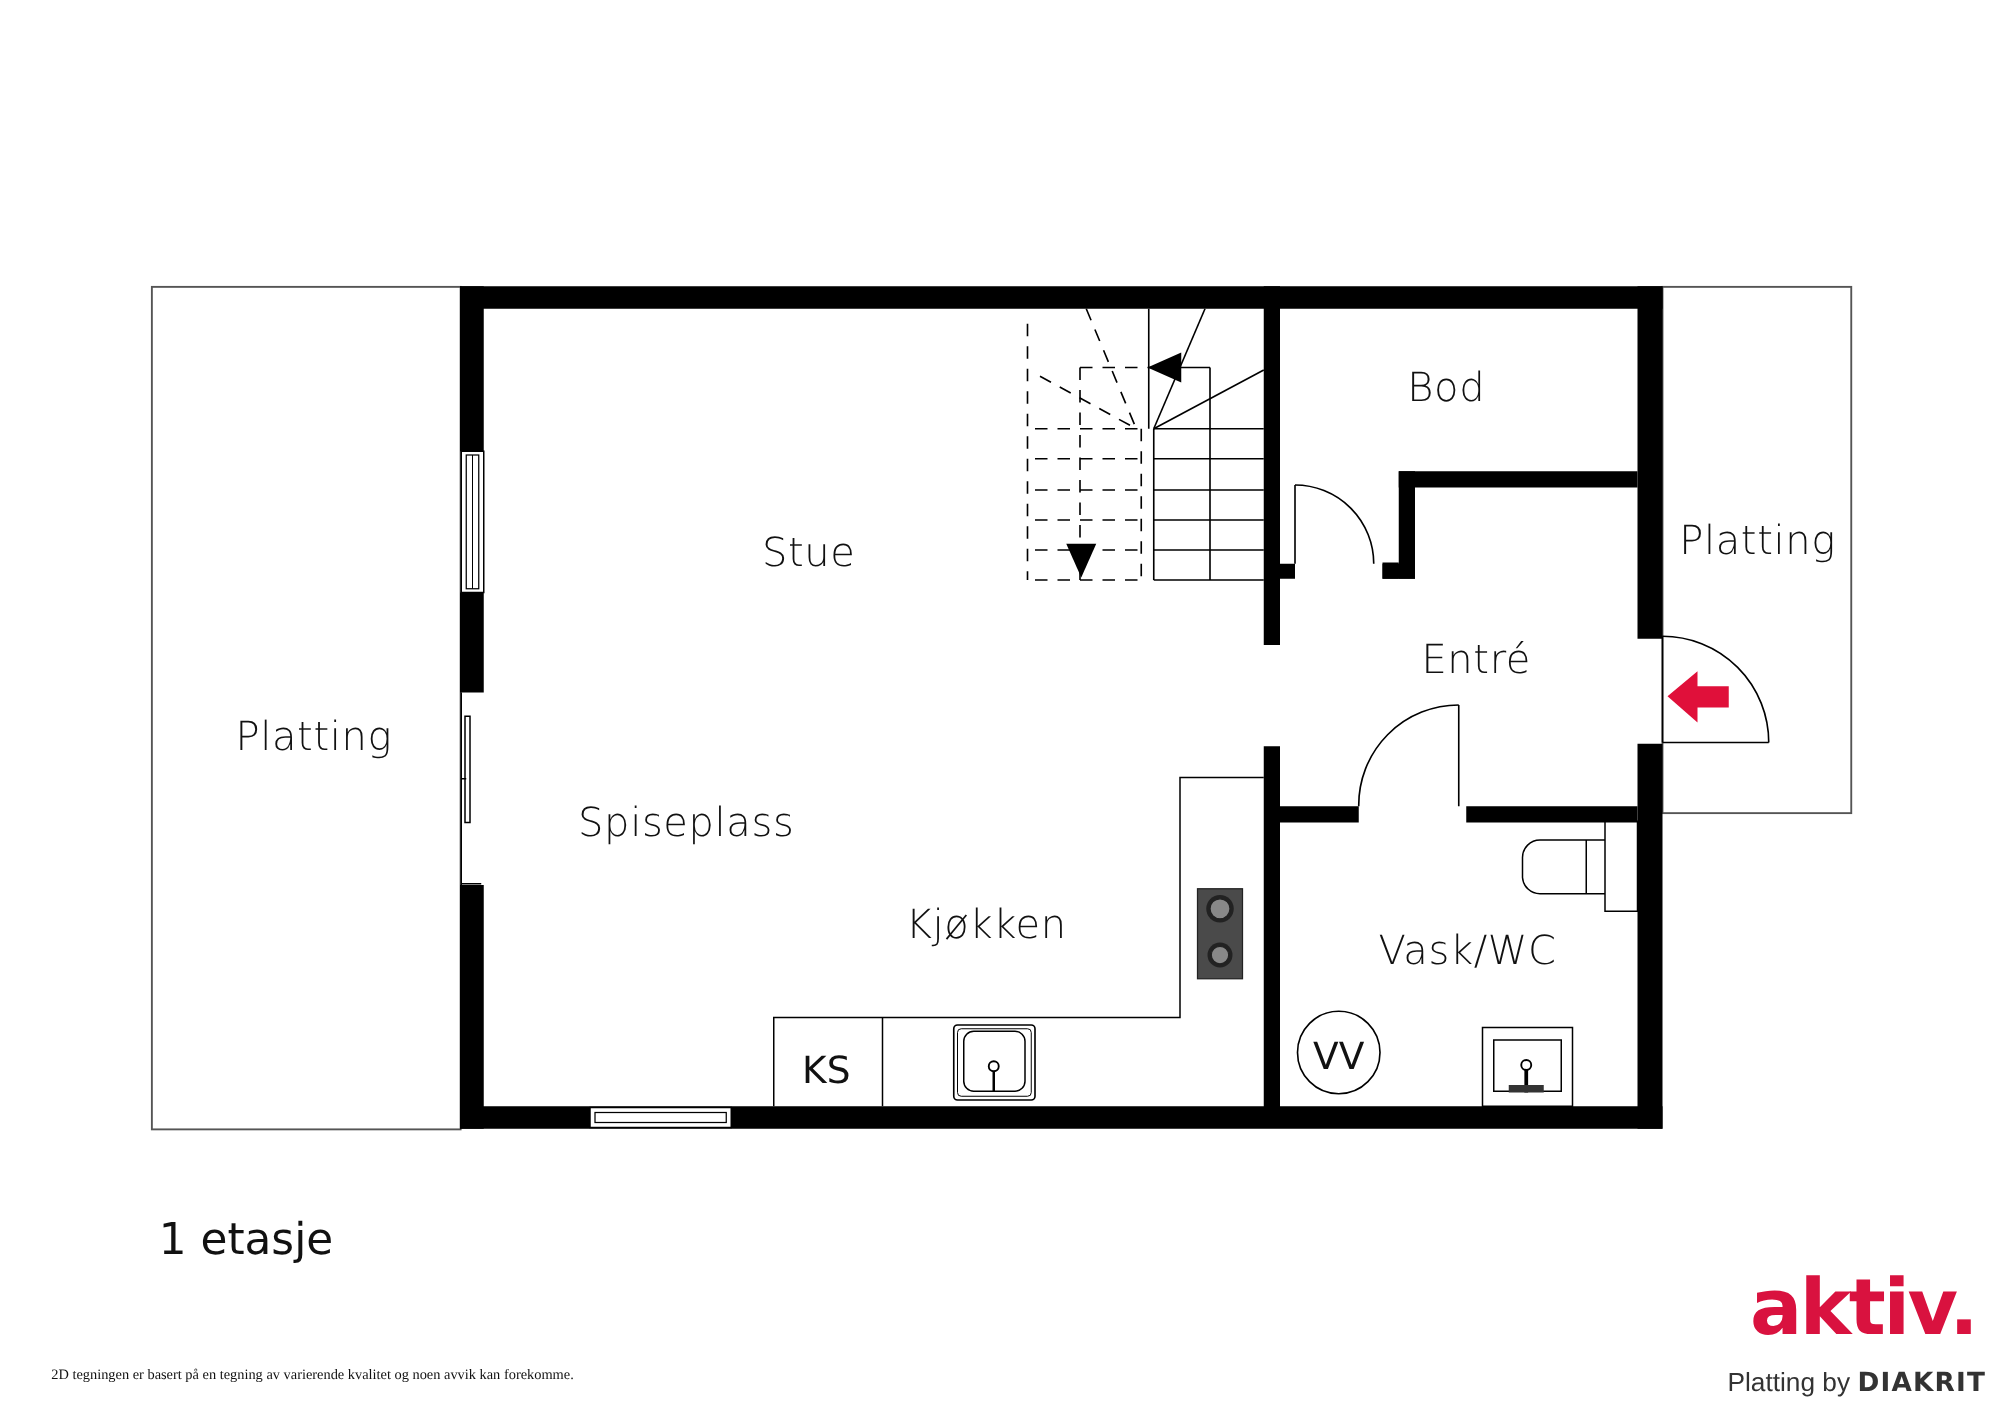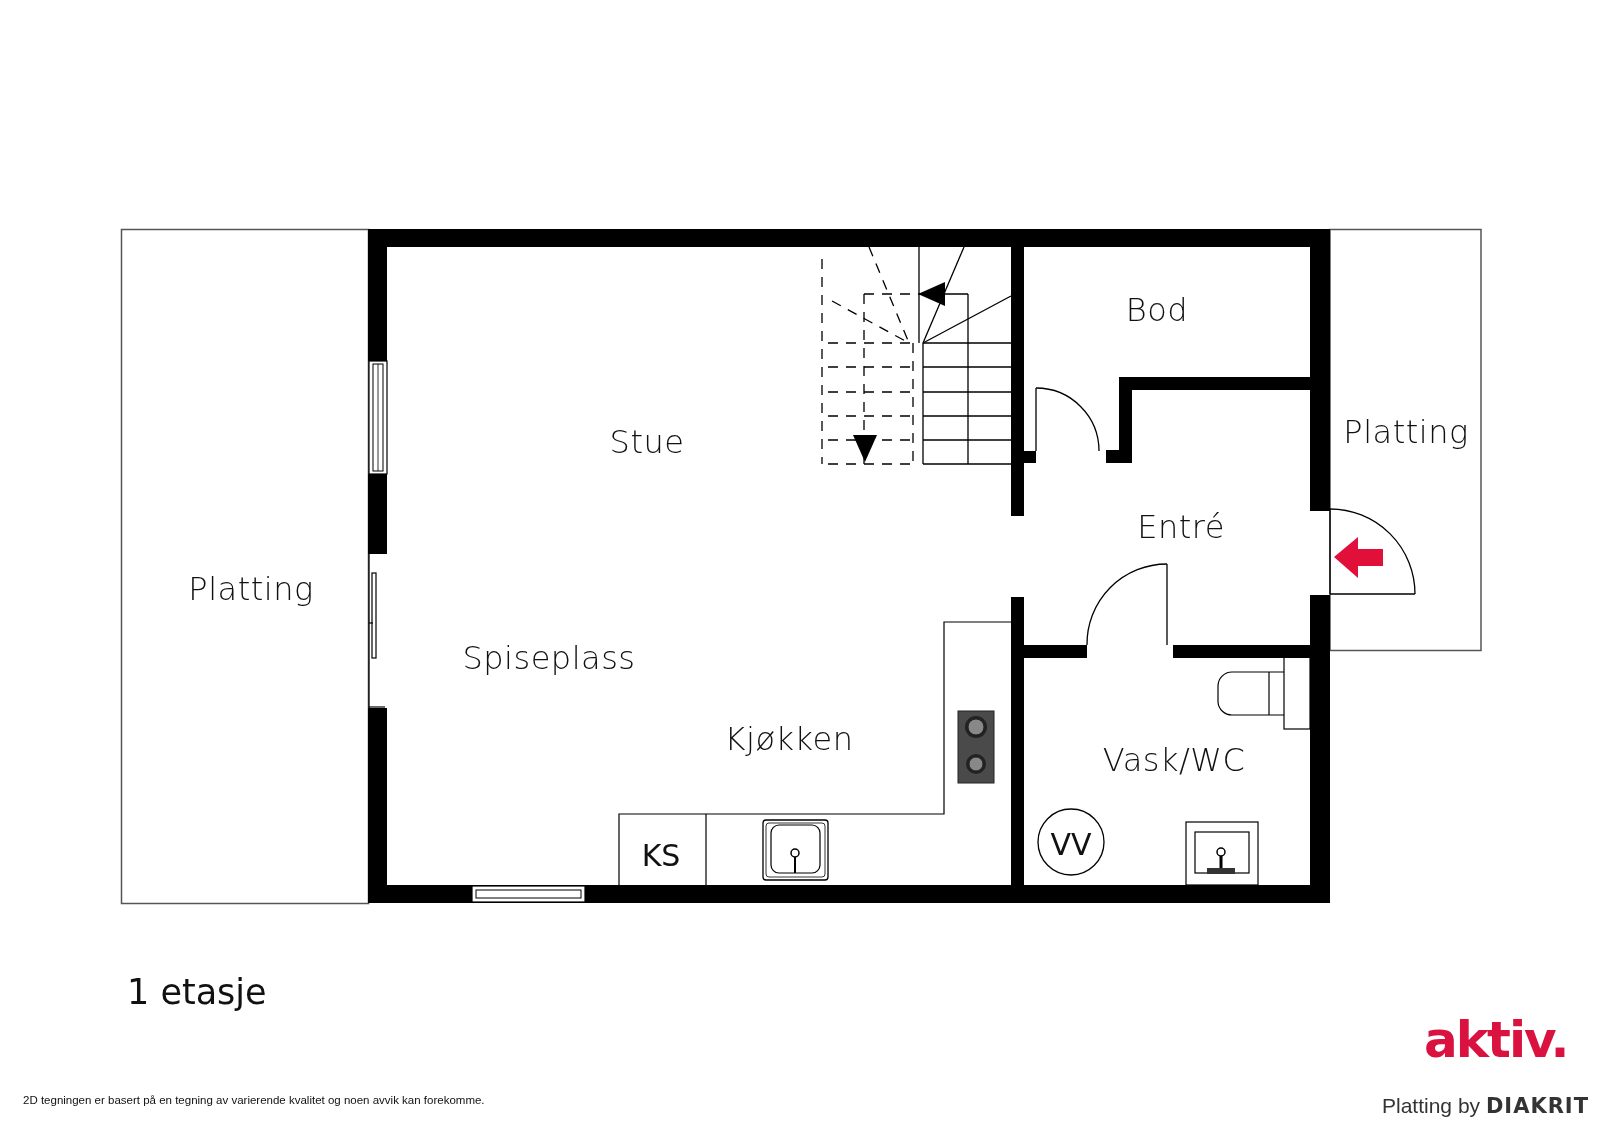"aktiv." .brand { font-size: 50px -> 62px; margin-left: 24px -> none }
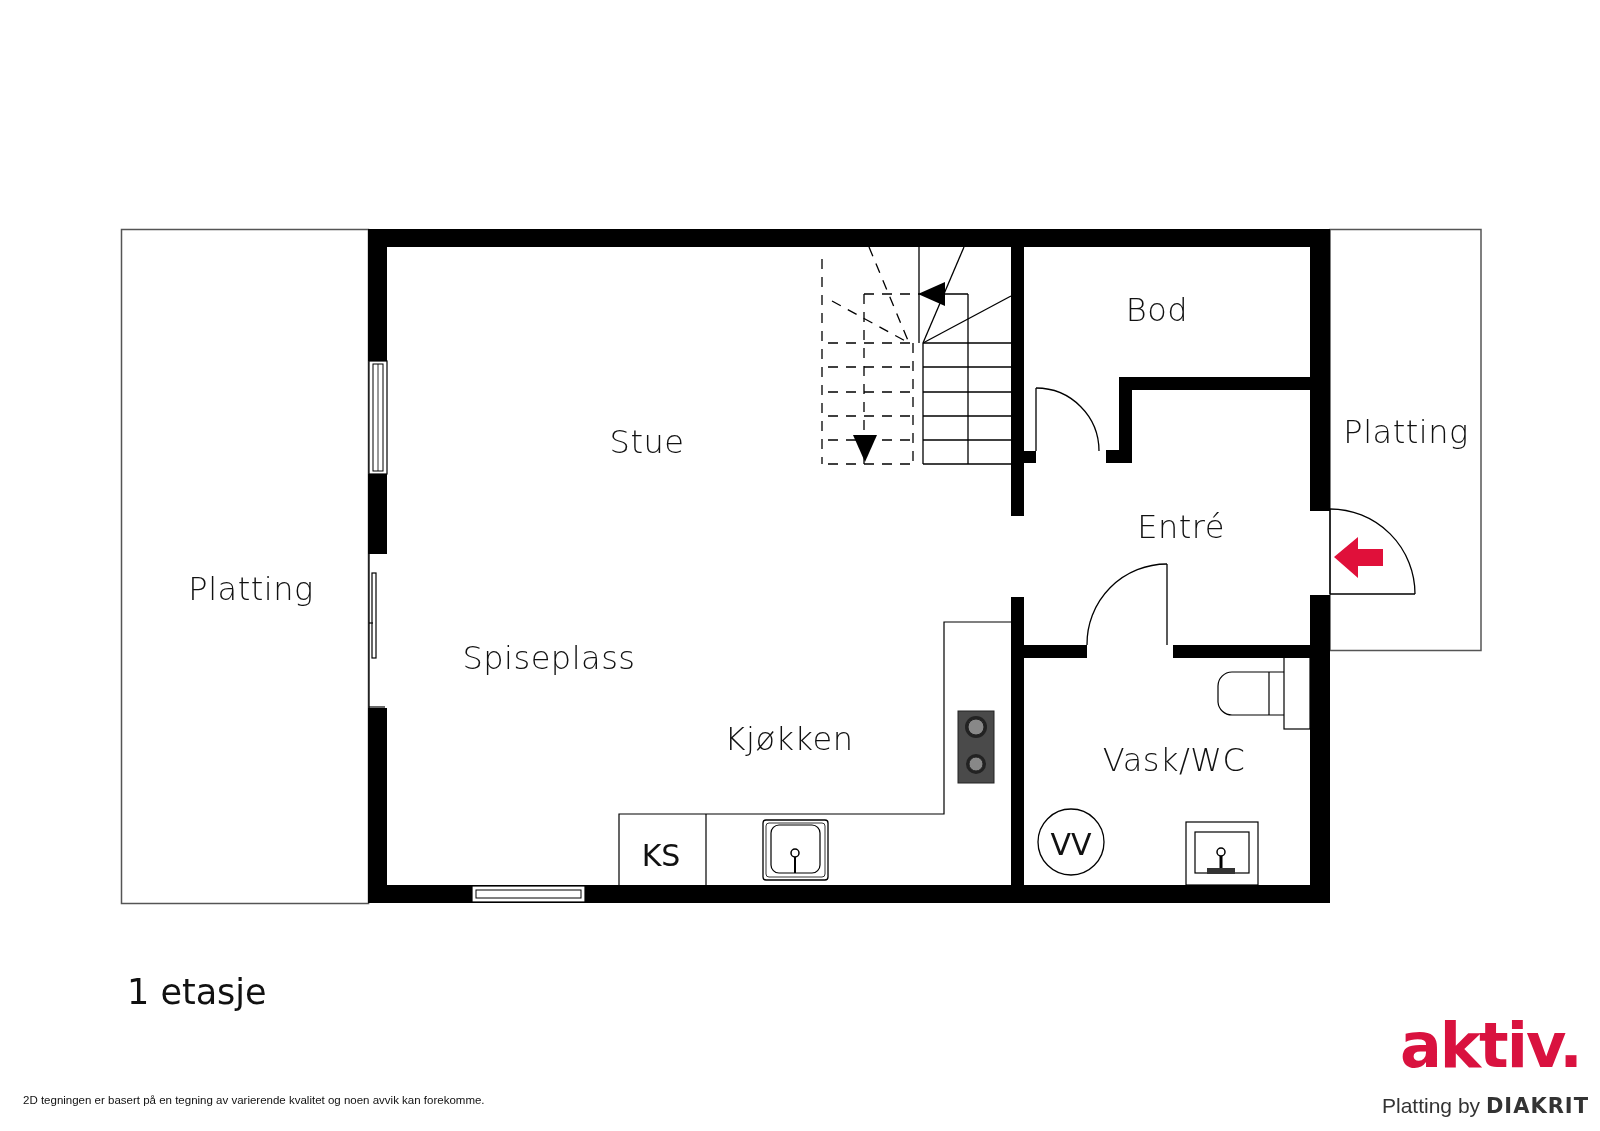"2D tegningen er basert på" .disclaimer { font-family: Liberation Sans, sans-serif -> Liberation Serif, serif; left: 23px -> 41px }
